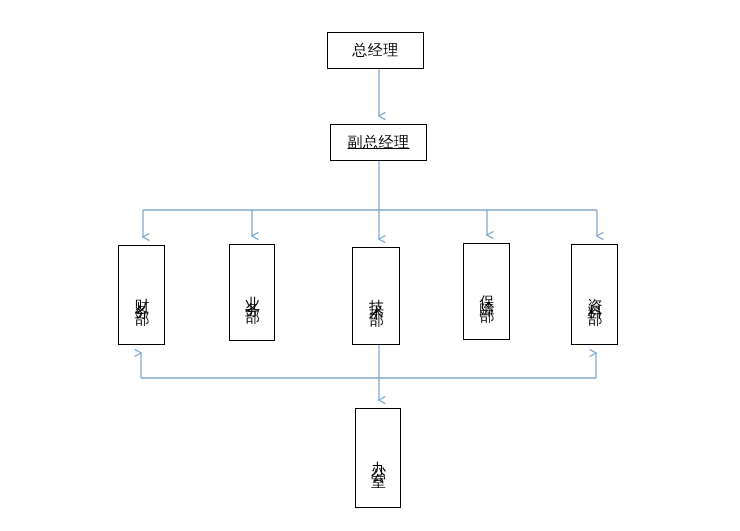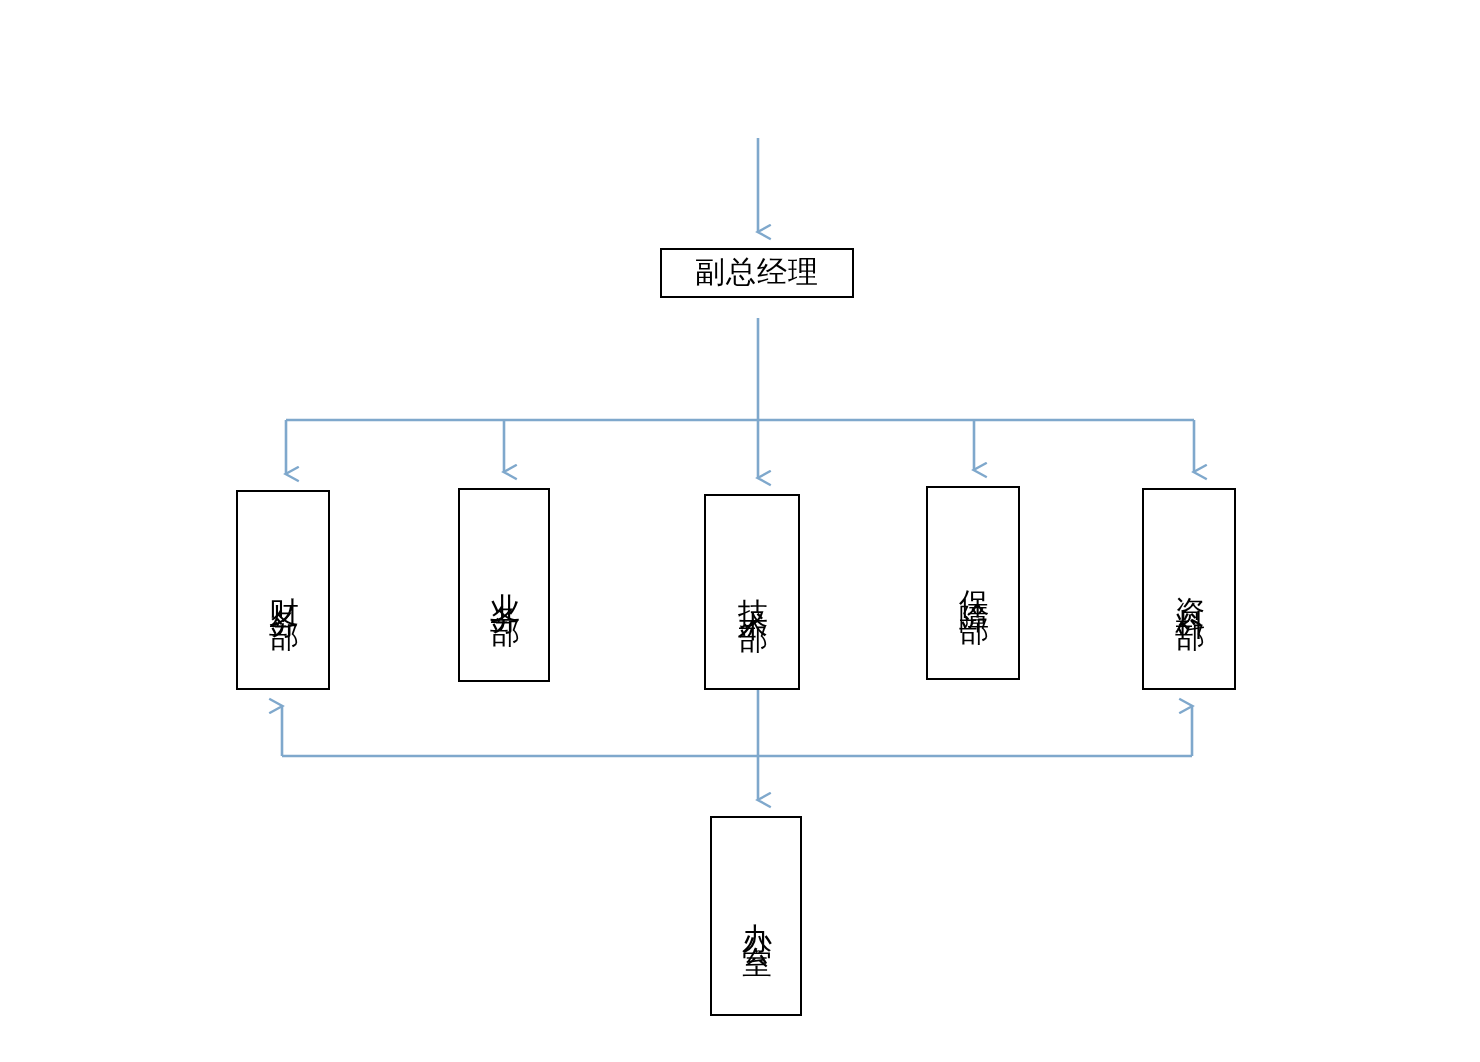"总经理" div.node-box { html: none -> <div> <span>总经理</span> </div> }
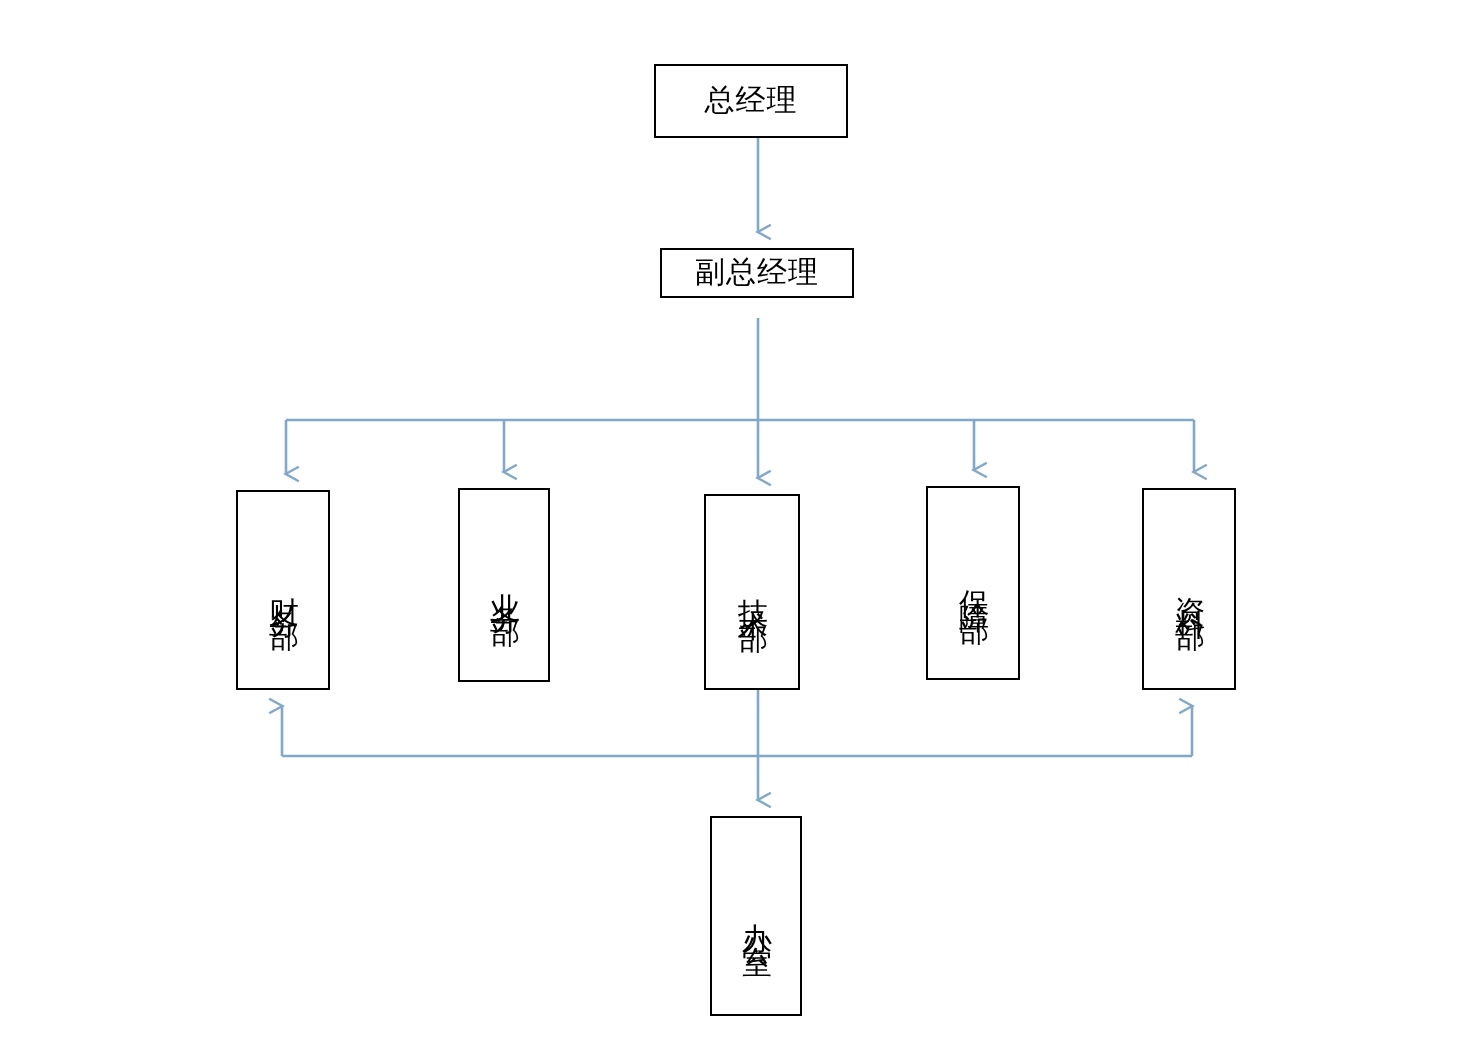"副总经理" div.node-box { height: 25px -> 37px; text-decoration: none -> underline }
